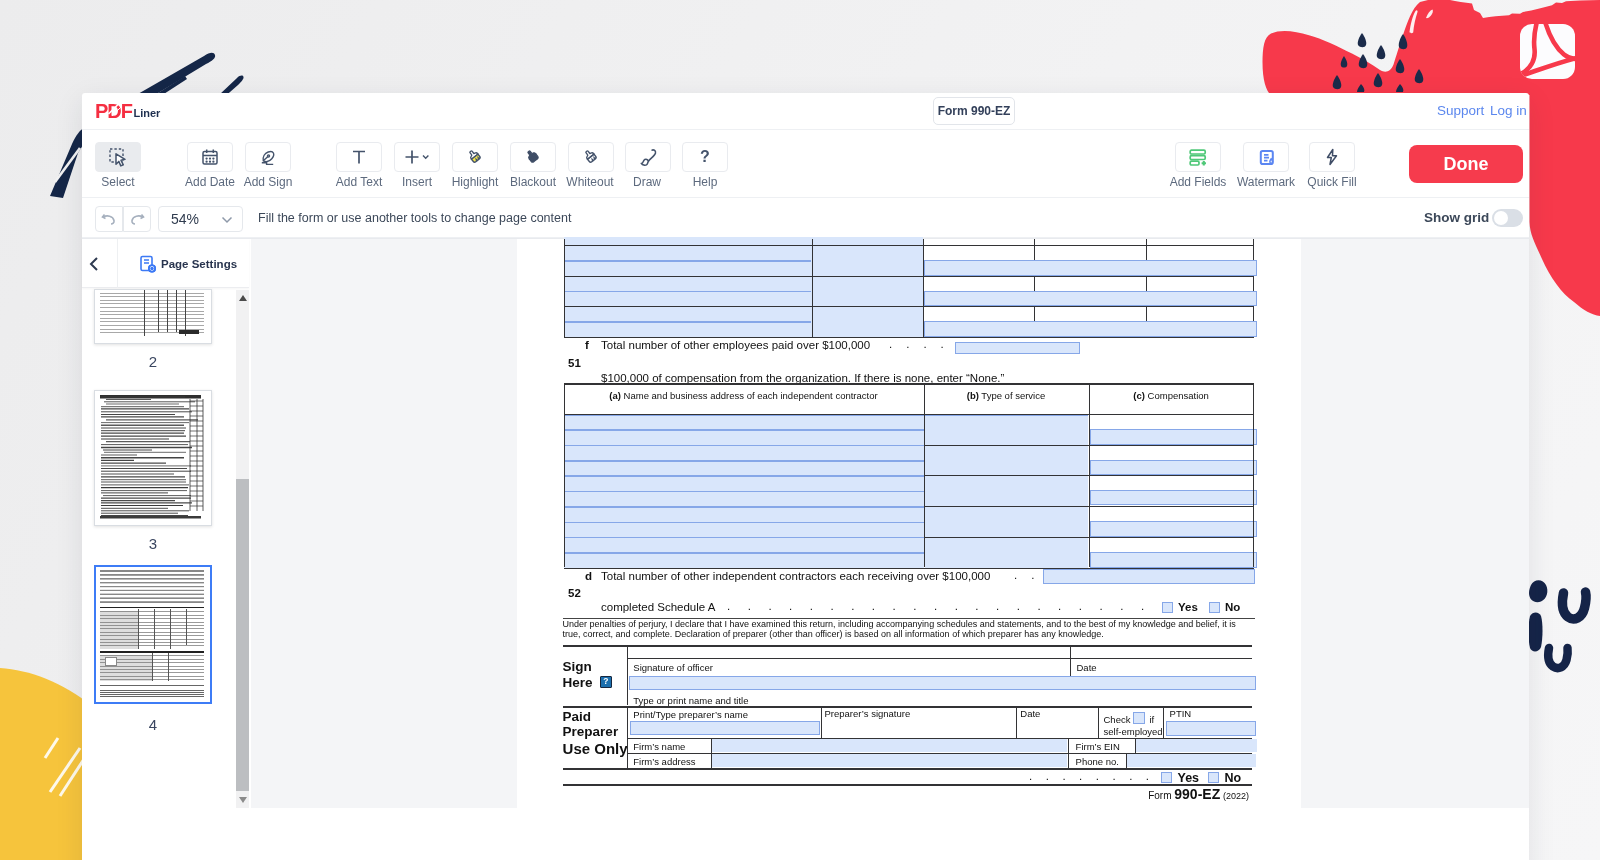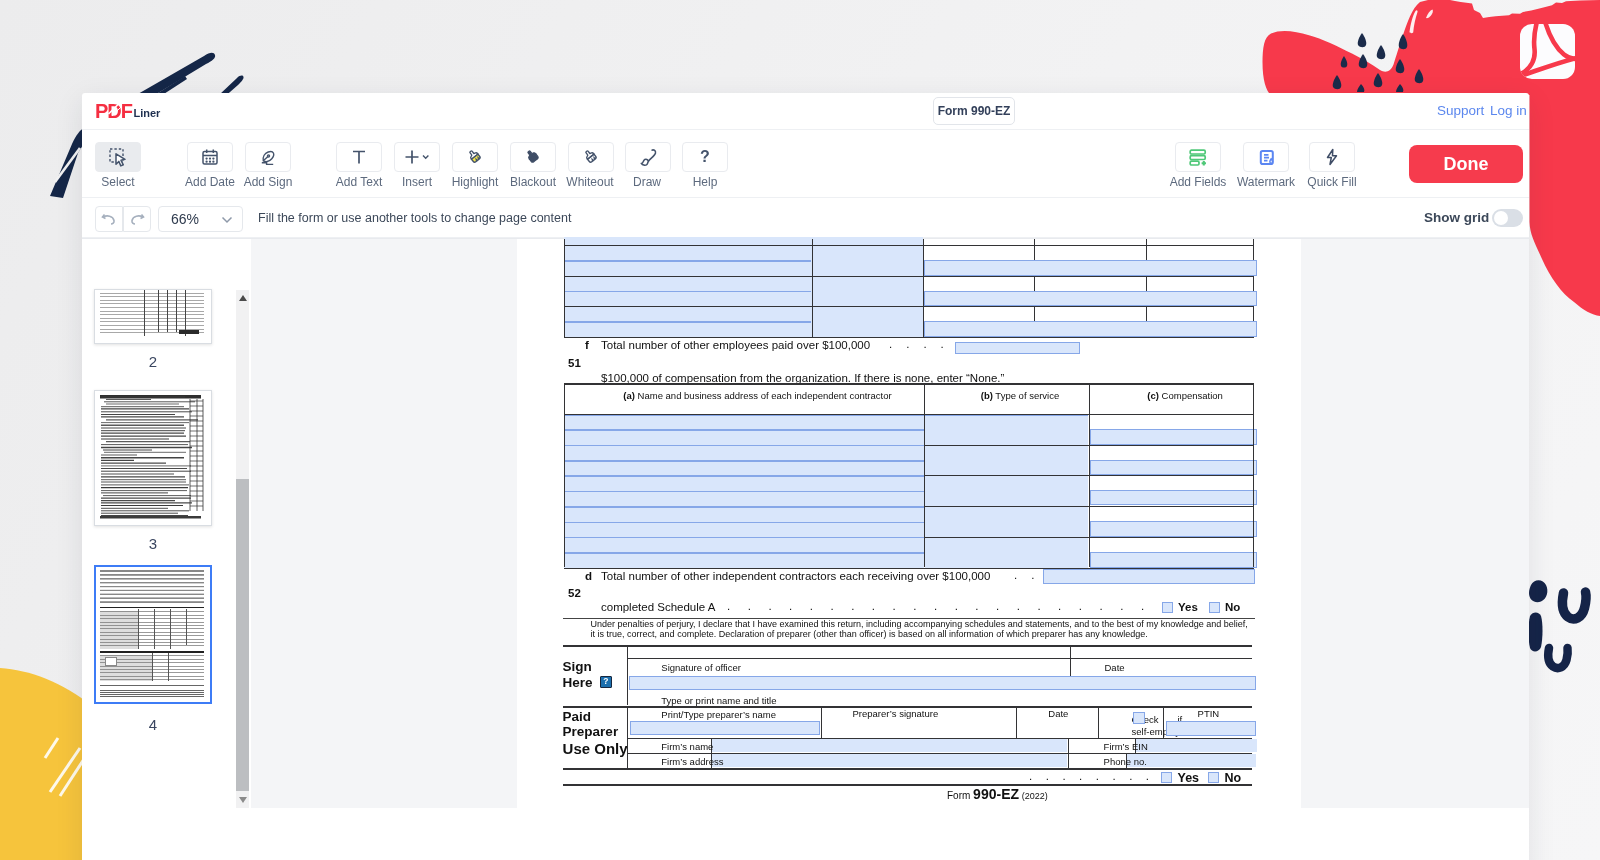"66%" span.abs { text: 66% -> 54% }
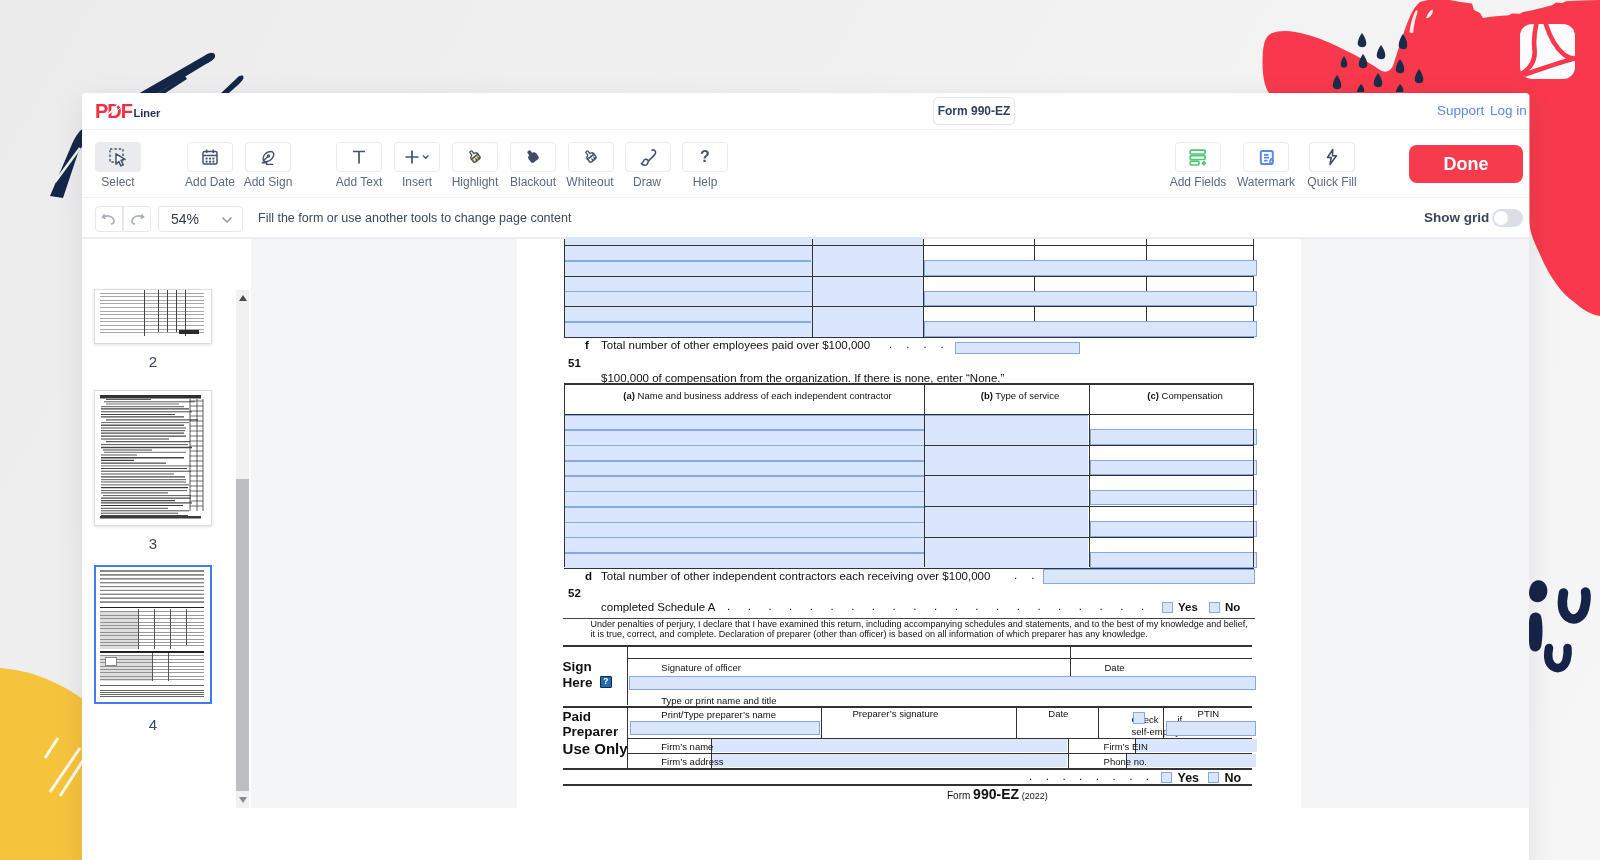"Page Settings" div { html: none -> <div> <svg> <path></path> </svg> <div></div> <svg> <rect></rect> <path></path> <circle></circle> <circle></circle> <circle></circle> <path></path> </svg> <span>Page Settings</span> </div> }
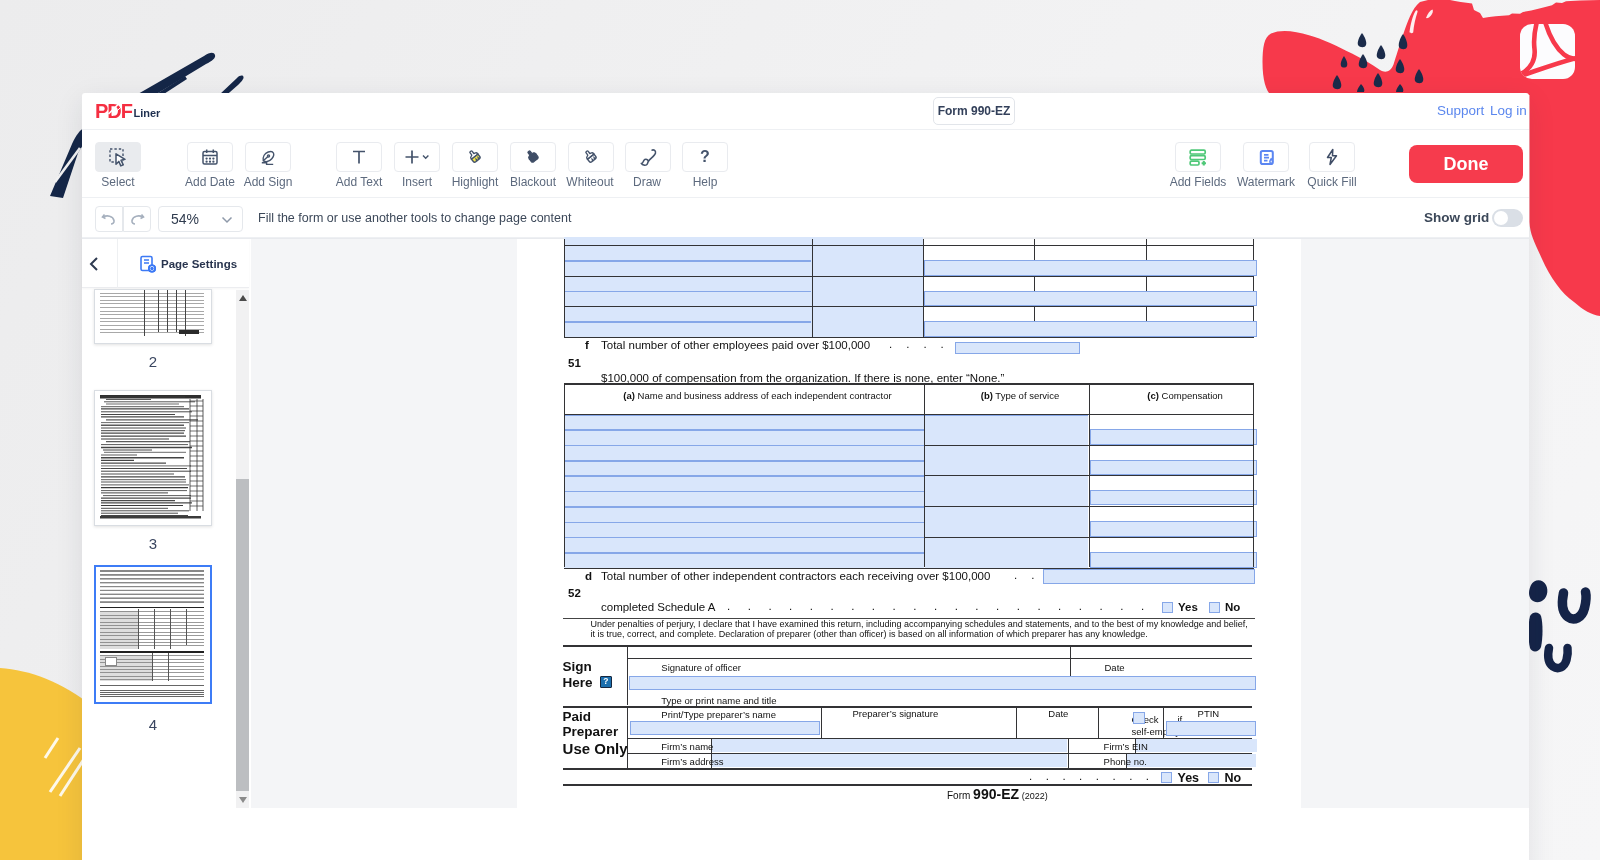"(a) Name and business address" .ts { padding-left: 28px -> none }
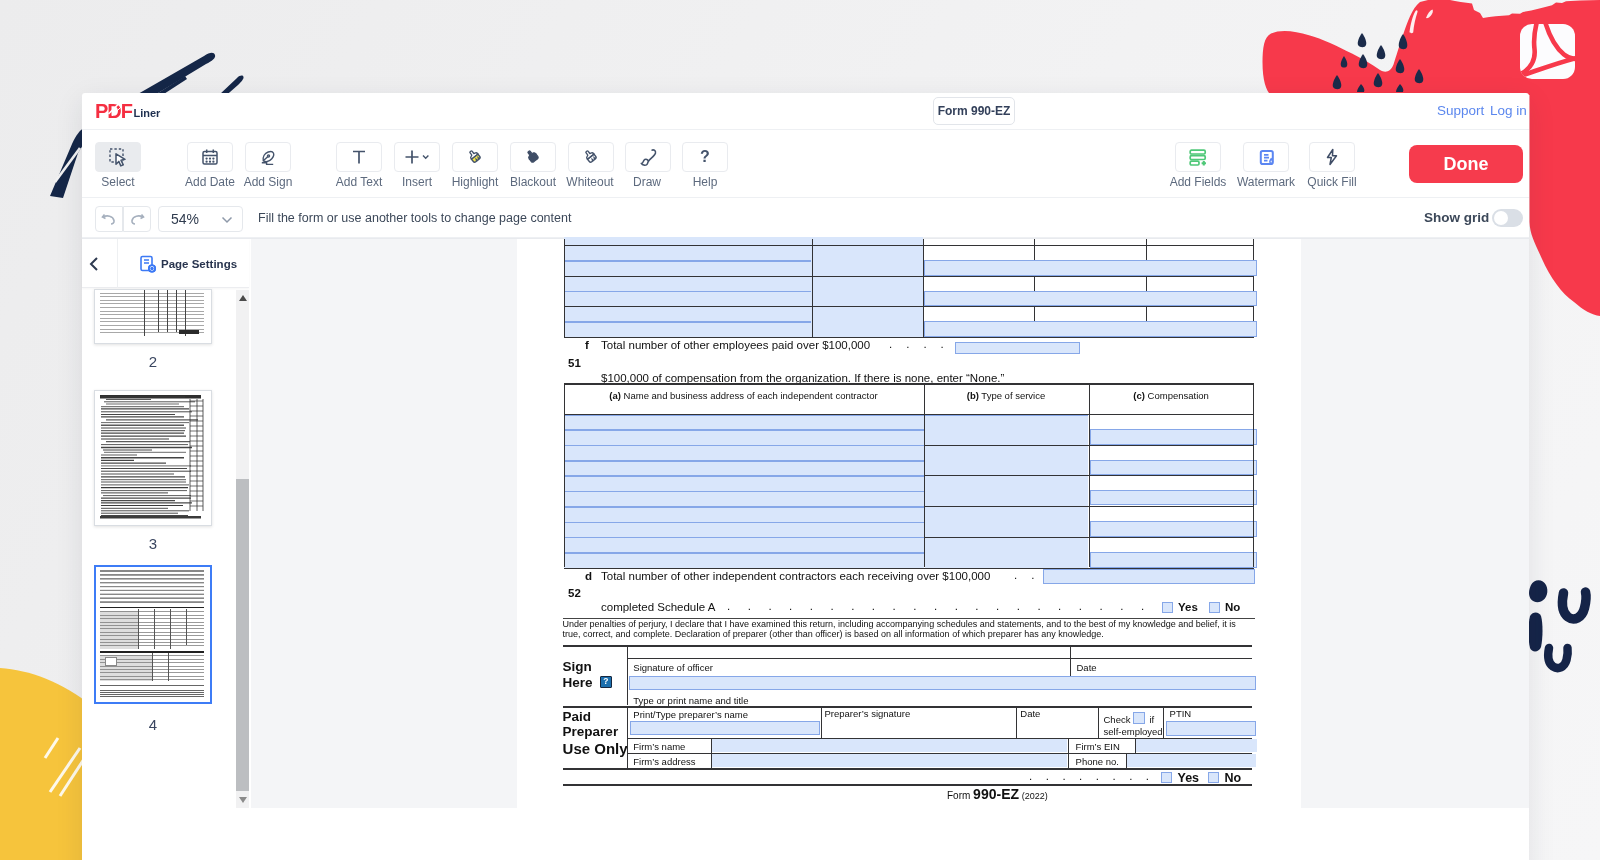"Form 990-EZ (2022)" div.t { text-align: none -> right }
